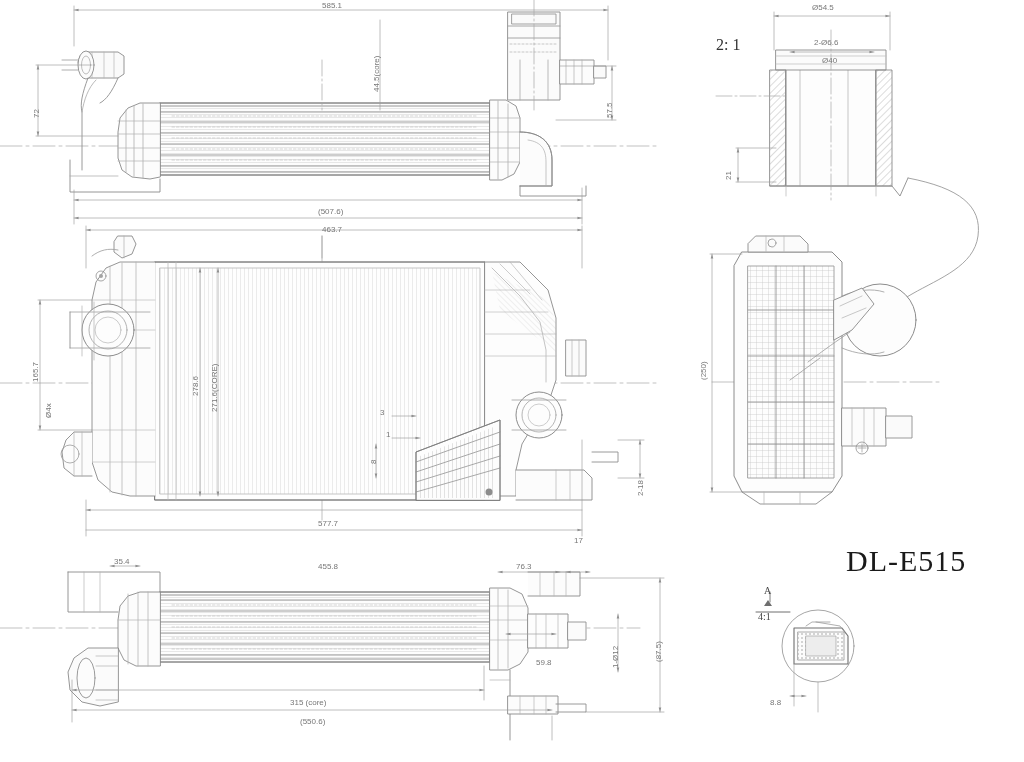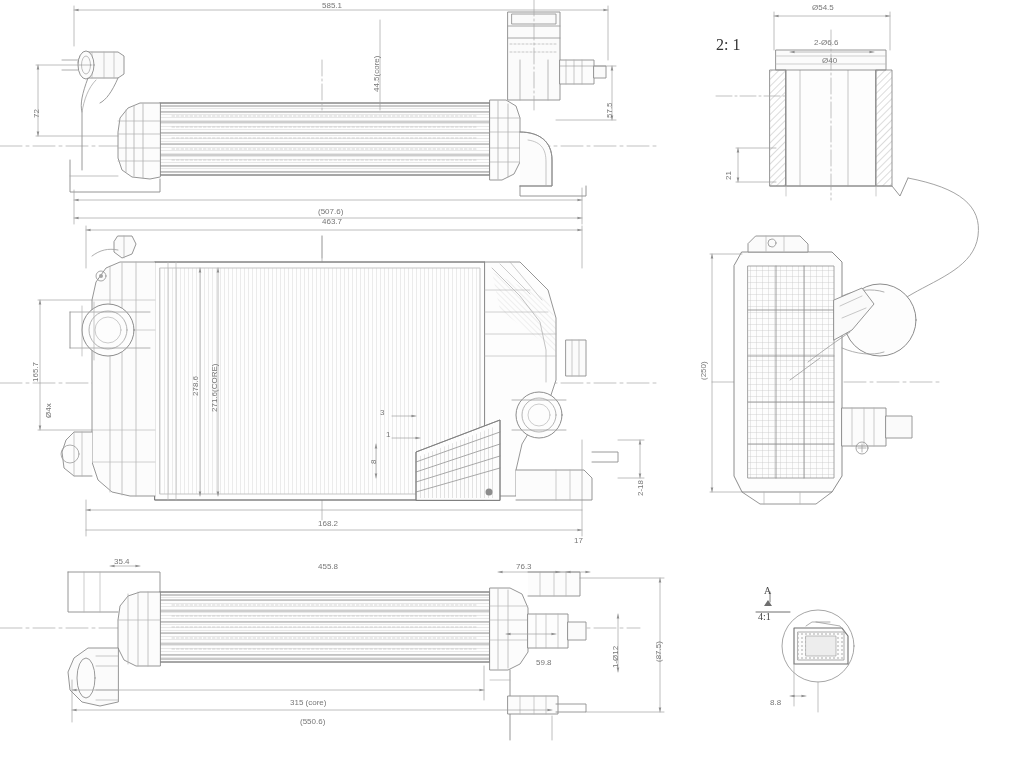"463.7" div.dimtext { top: 217px -> 225px }
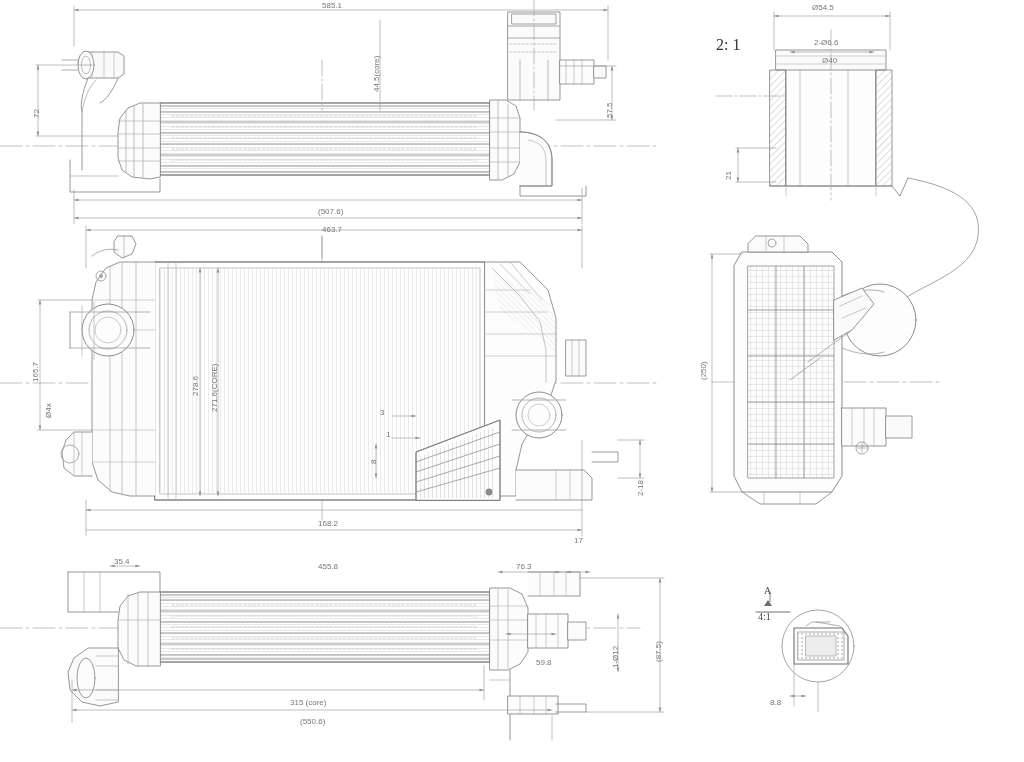"168.2" div.dimtext { text: 168.2 -> 577.7 }
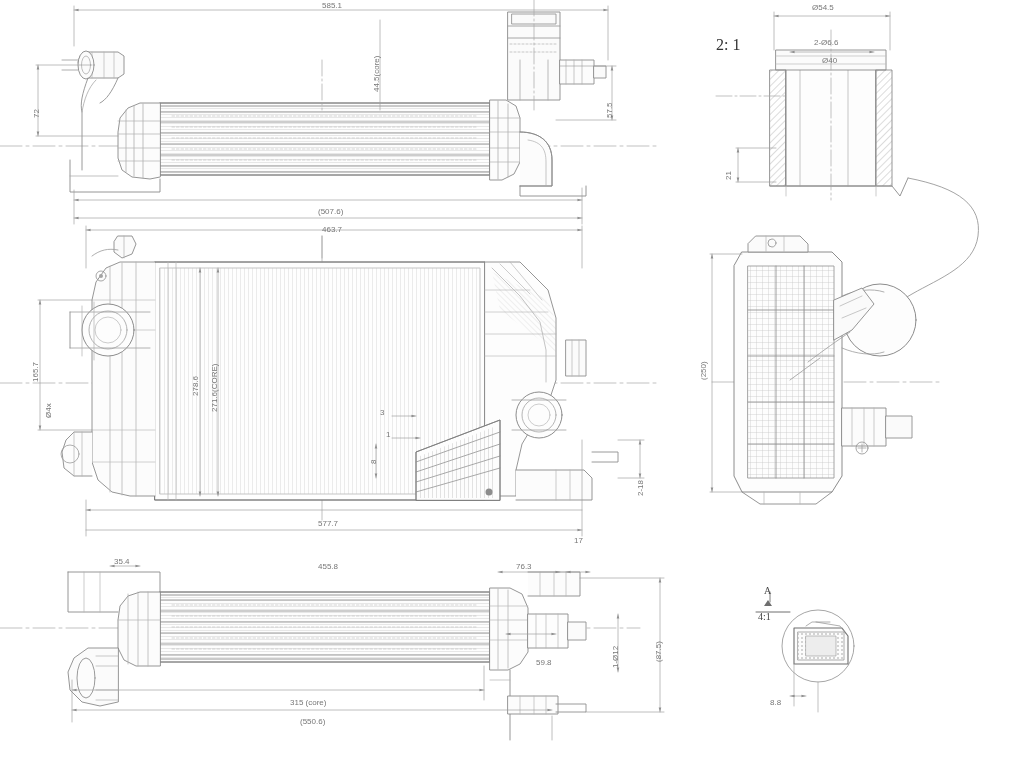"DL-E515" div.partno { html: none -> <div>DL-E515</div> }
